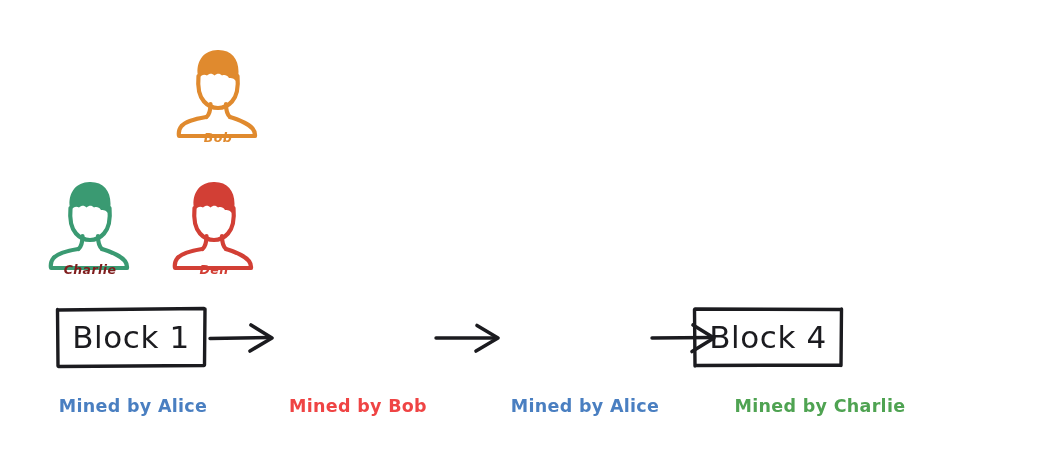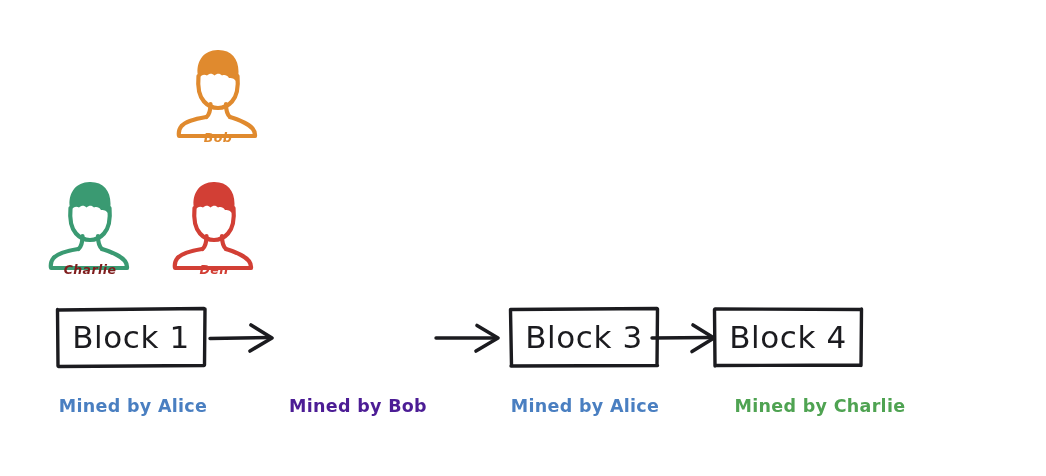"Block 3" div.block { html: <div> <svg> <path></path> </svg> <div>Block 3</div> </div> -> none }
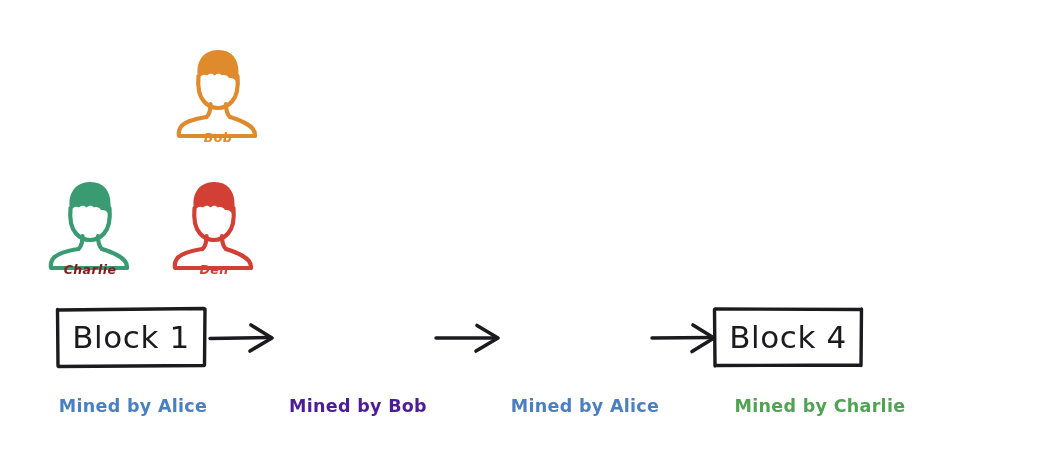"Block 4" div.block { left: 712px -> 692px }
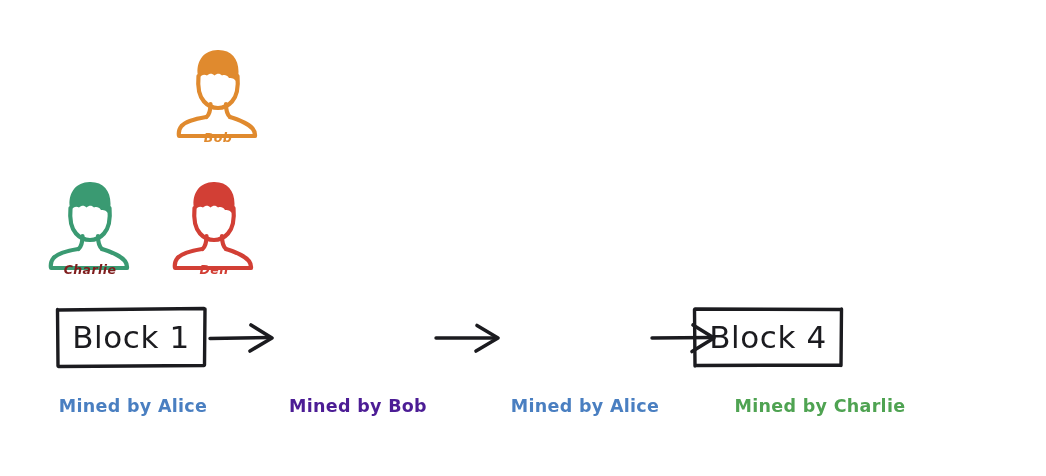"Mined by Bob" div.caption { color: #4c1d95 -> #ef4444 }
